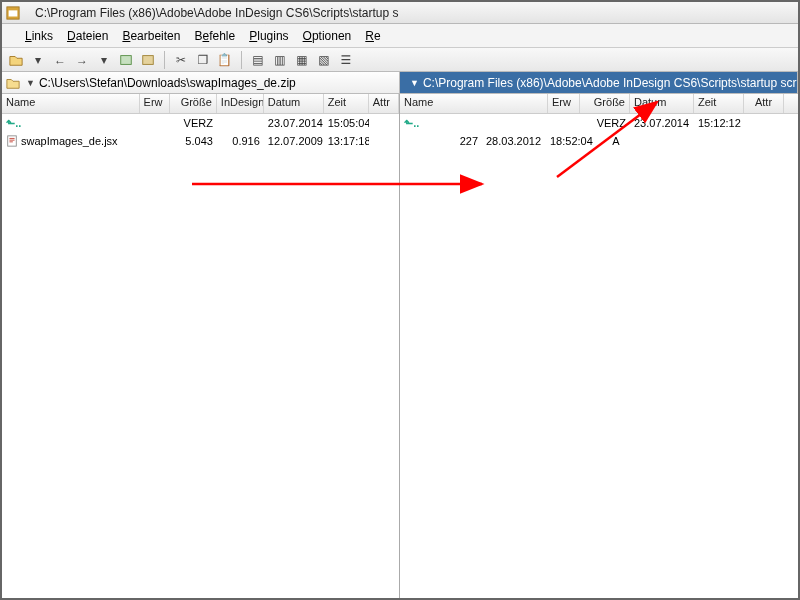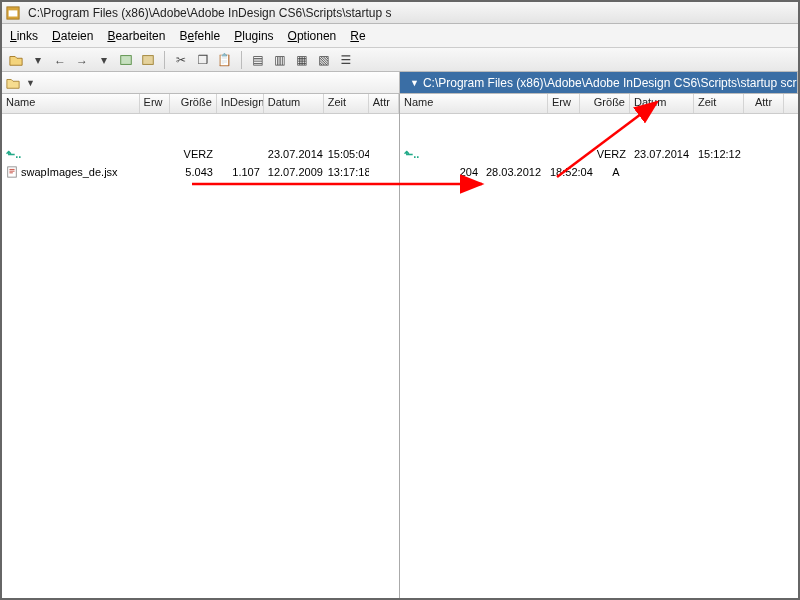"C:\Program Files (x86)\Adobe\Adobe InDesign CS6\Scripts\startup s" .titlebar { gap: 8px -> 15px }
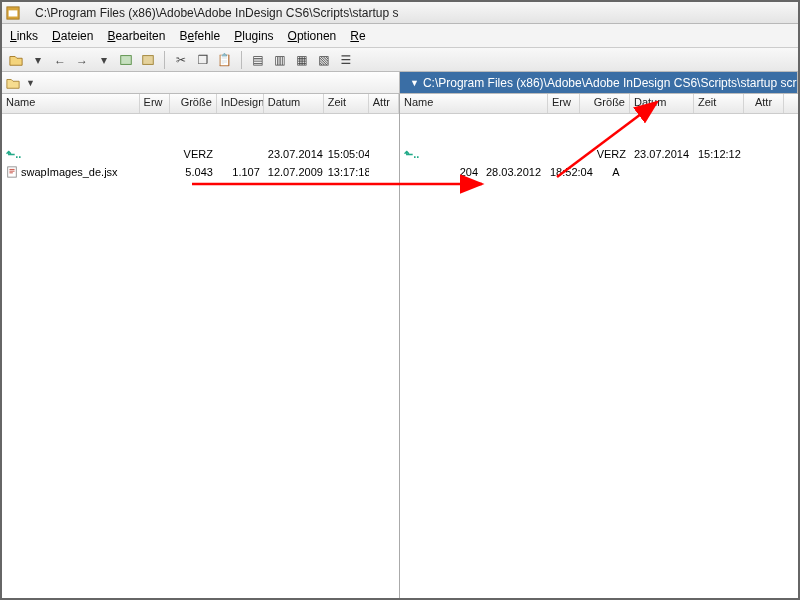"Links" .menubar { padding-left: 8px -> 23px }
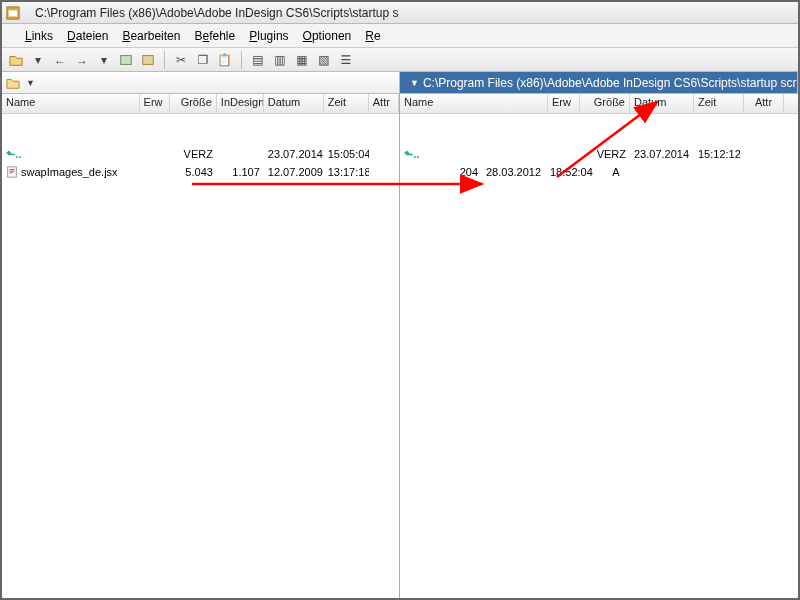"C:\Users\Stefan\Downloads\swapImages_de." span { html: none -> <span>C:\Users\Stefan\Downloads\swapImages_de.zip</span> }
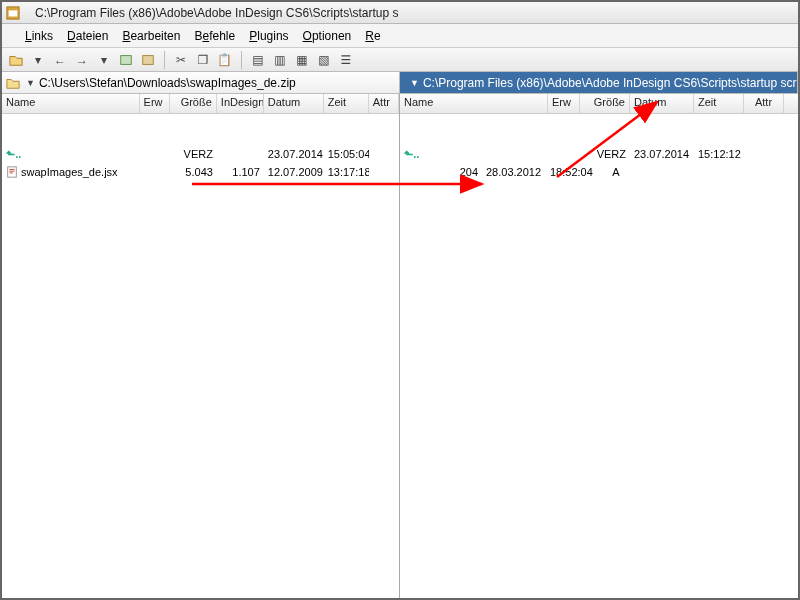"Name" .panel { gap: 31px -> none }
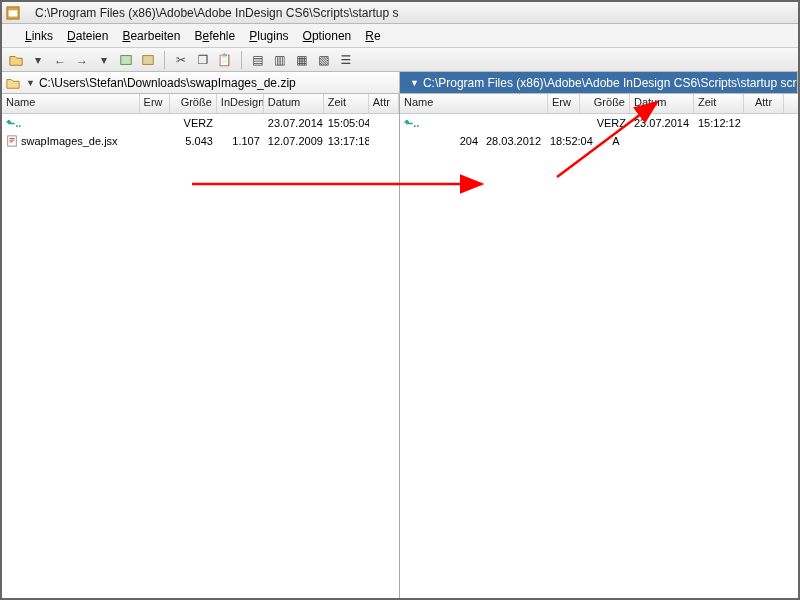"1.107" div.cell { text: 1.107 -> 0.916 }
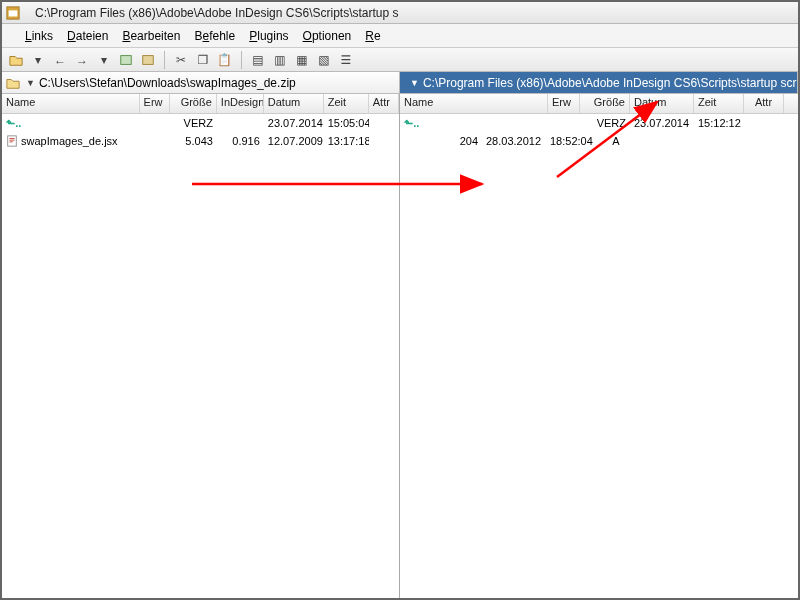"204" div.cell { text: 204 -> 227 }
